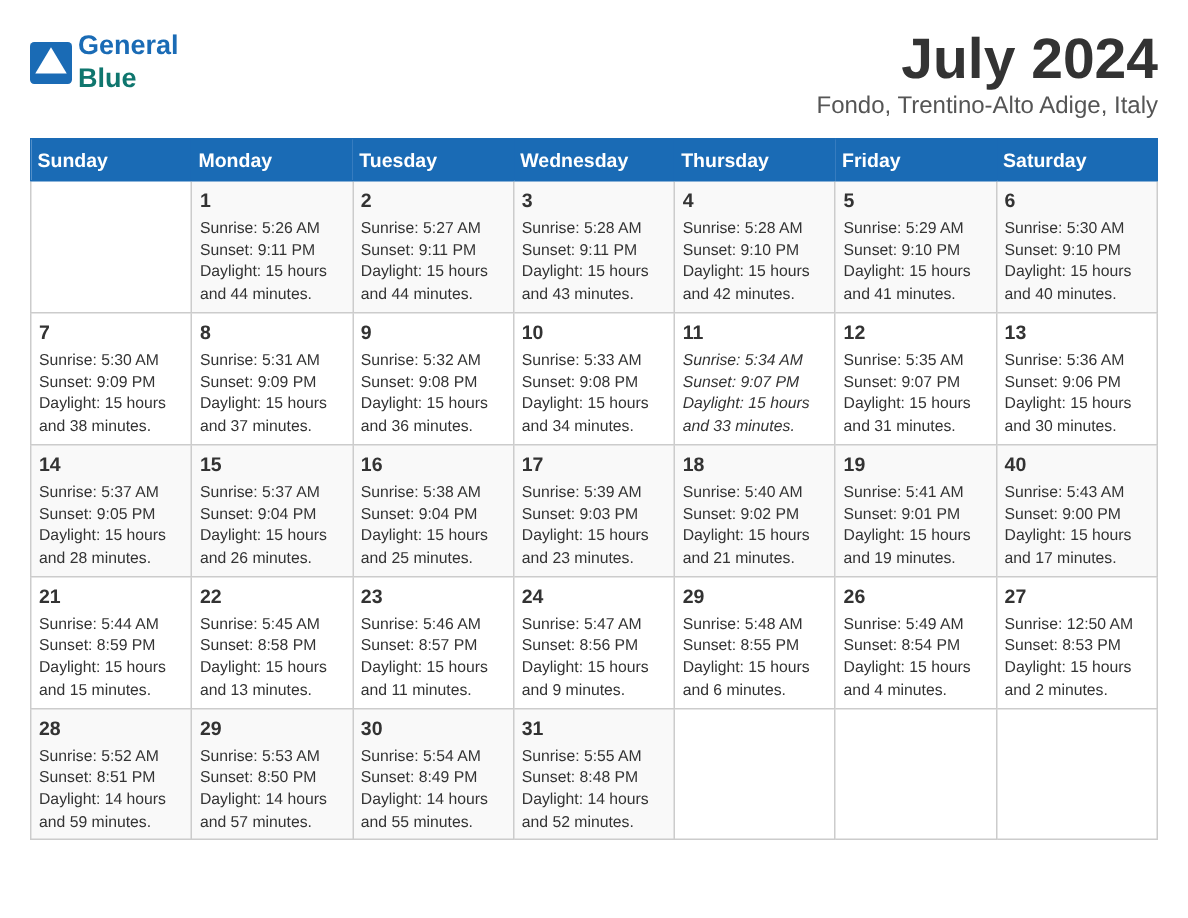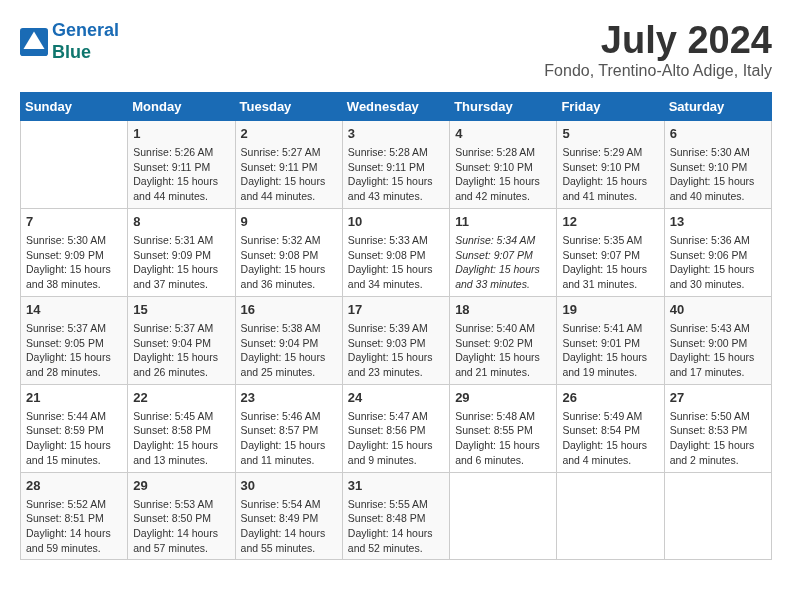"Sunrise: 5:50 AM" div.day-info { text: 5:50 -> 12:50 }
